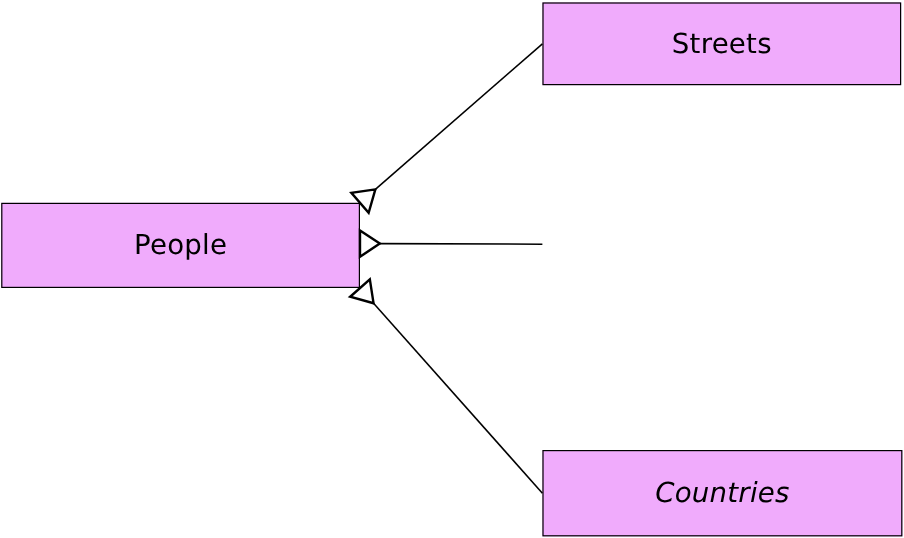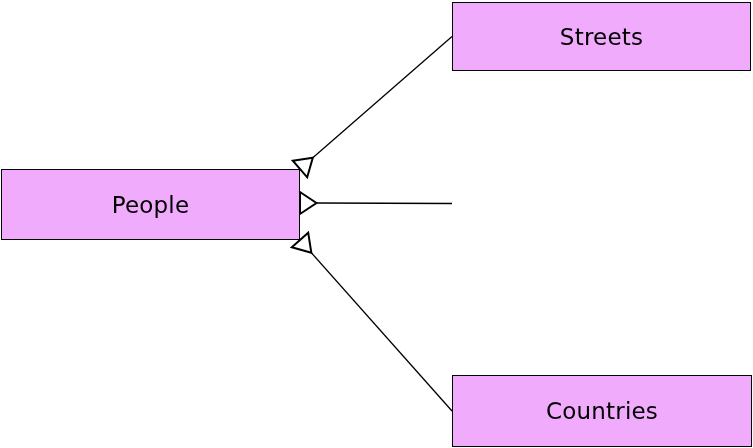"Countries" #node-countries { font-style: none -> italic }
